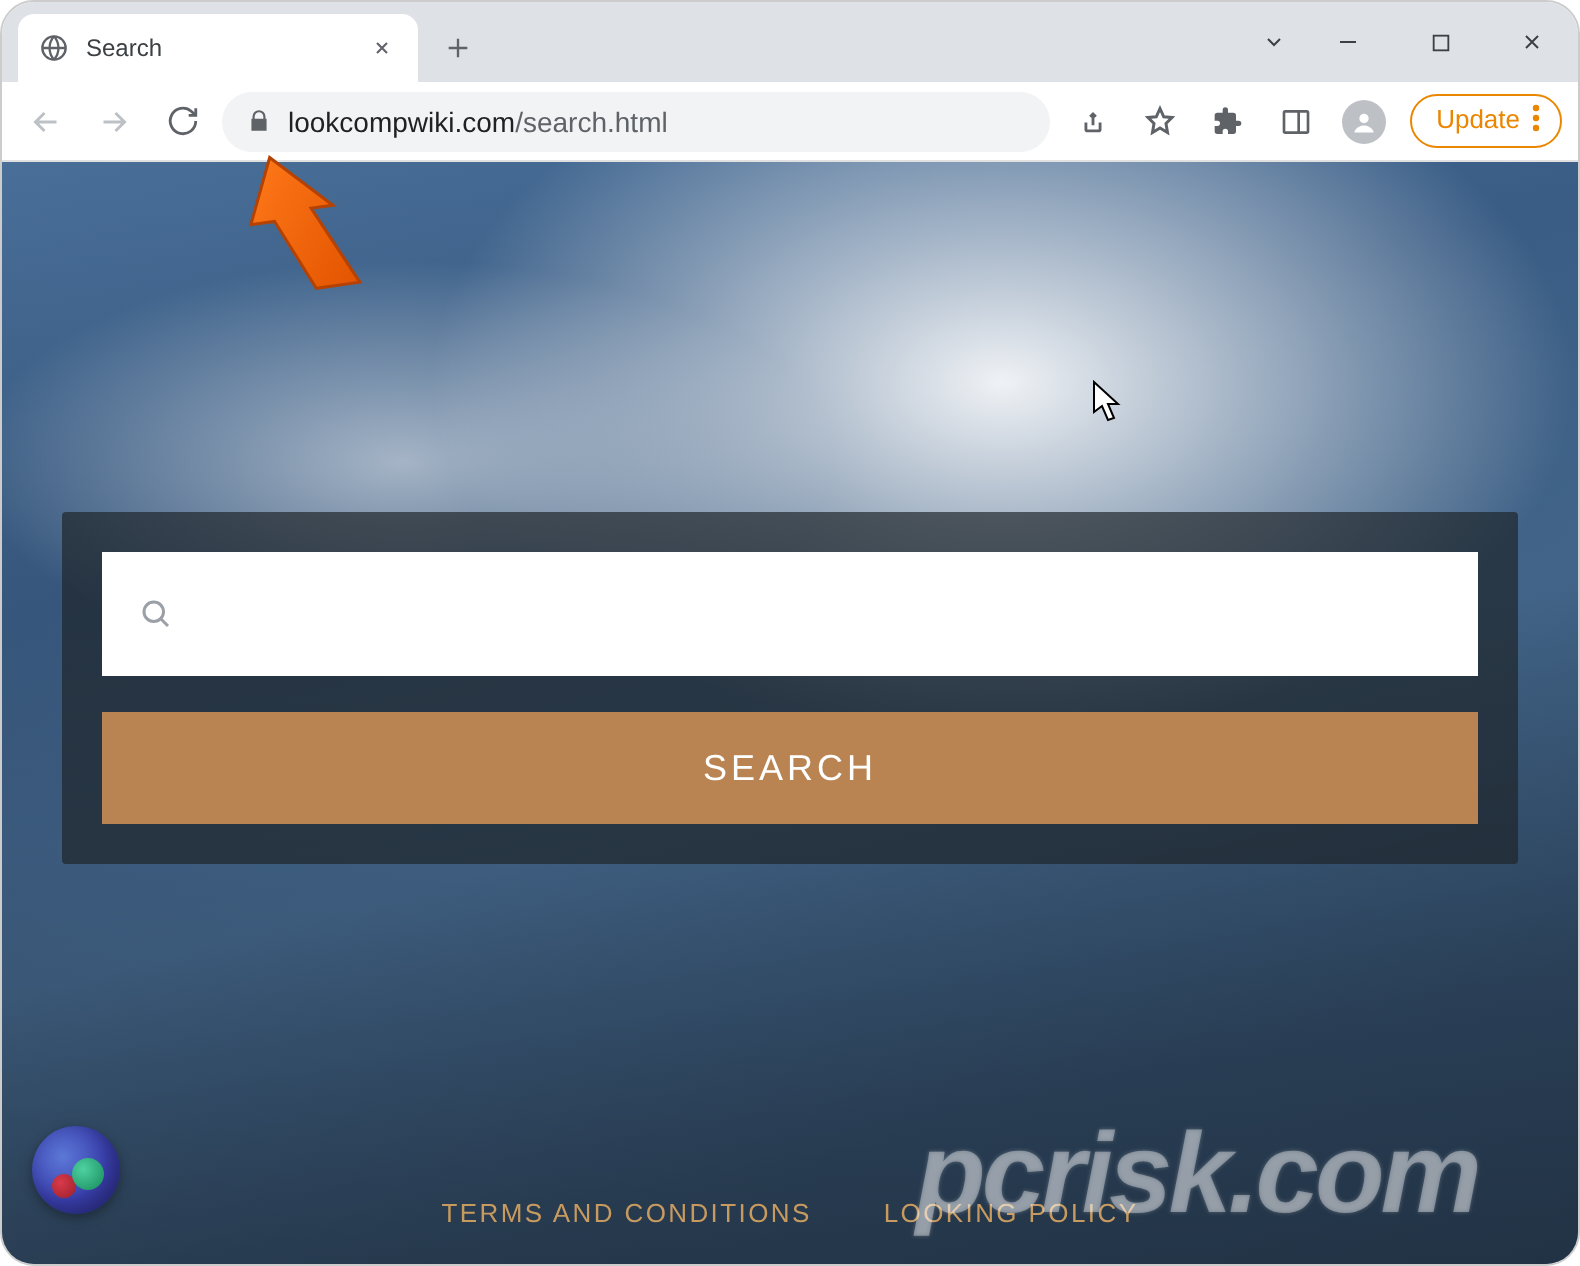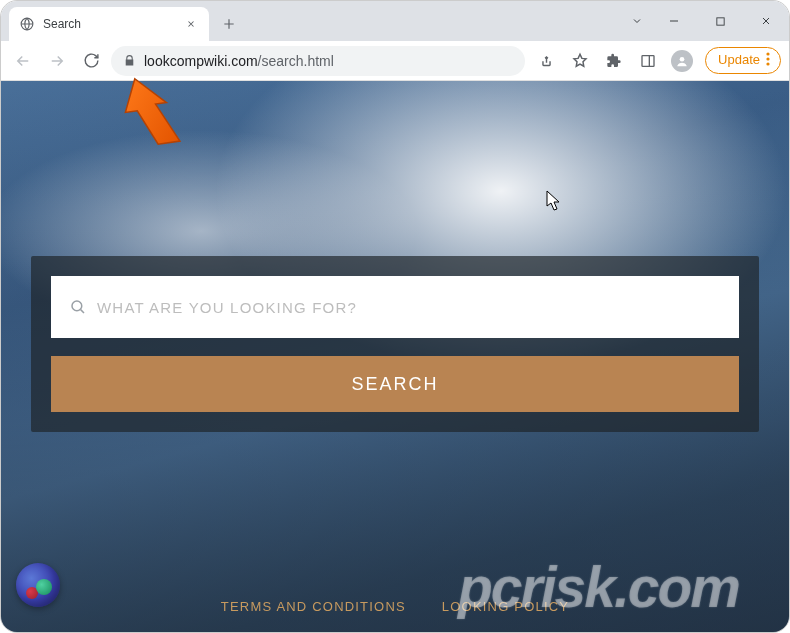"WHAT ARE YOU LOOKING FOR?" input.search-input { html: <input> -> none }
